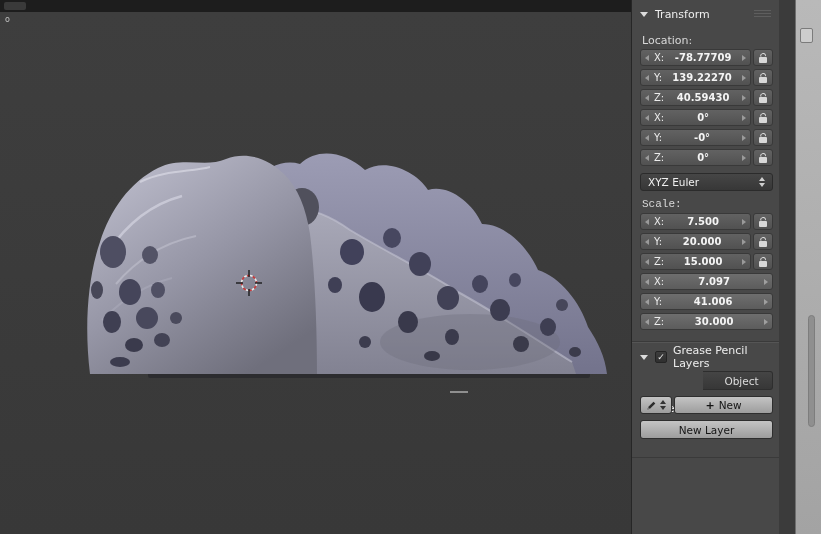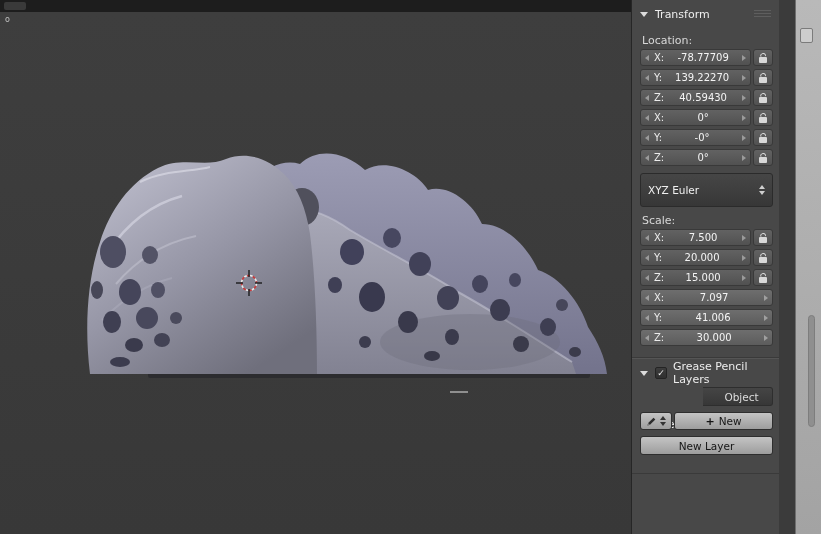"-78.77709" .num-field .val { font-weight: none -> bold }
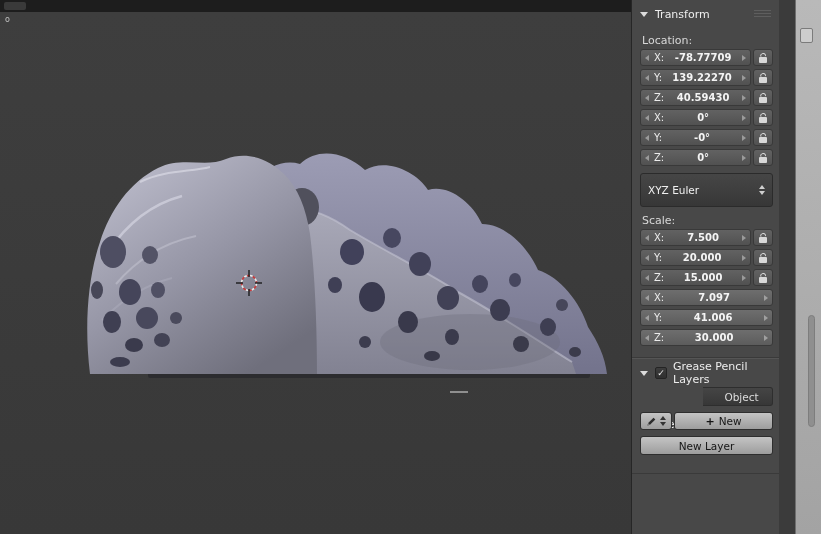"XYZ Euler" .dropdown { padding: 16px 7px -> 0 7px }
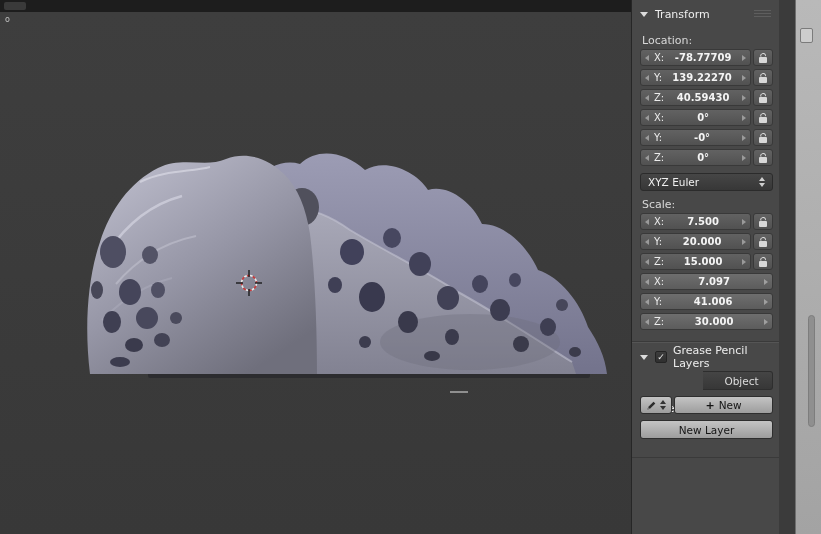"Scale:" .mt7 { font-family: none -> Liberation Mono, monospace }
